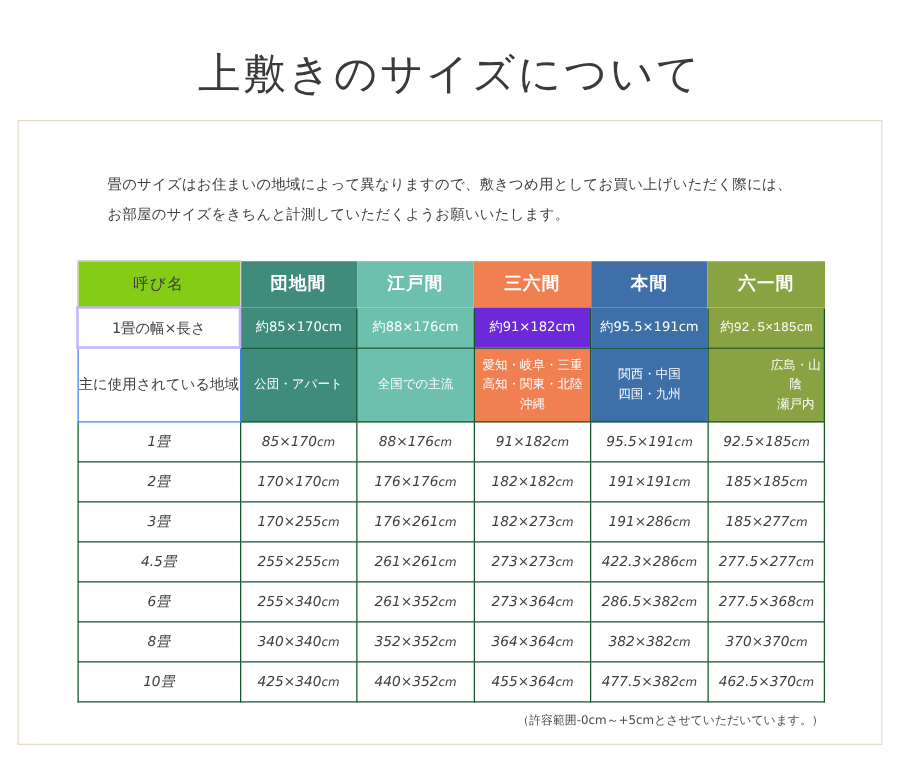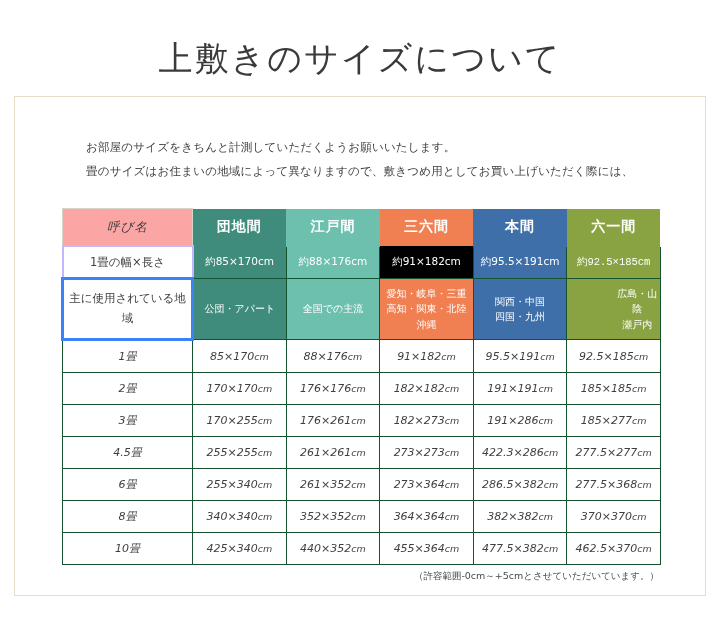"お部屋のサイズをきちんと計測していただくようお願いいたします。" p { order: before "畳のサイズはお住まいの地域によって異なりますので、敷きつめ用としてお買い上げいた" -> after "畳のサイズはお住まいの地域によって異なりますので、敷きつめ用としてお買い上げいた" }
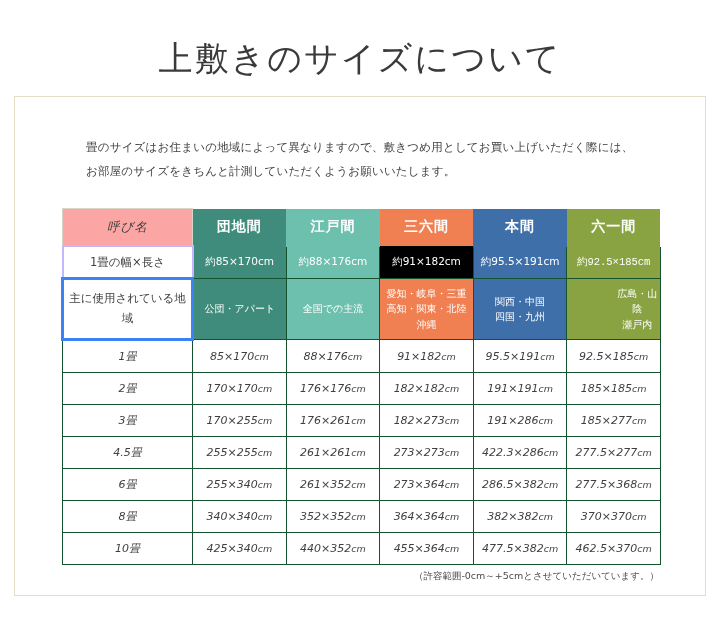"呼び名" tr.head td.col-name { background: #fca5a5 -> #84cc16; font-style: italic -> none }
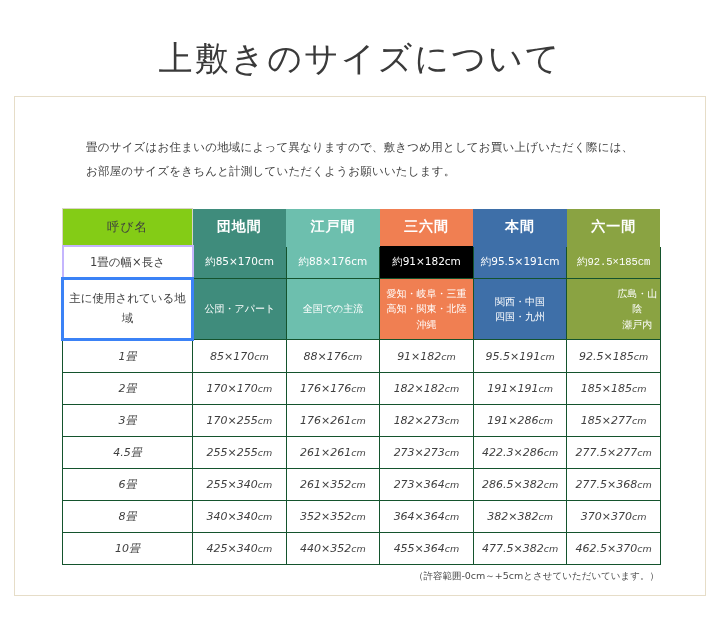"約91×182cm" td.sz { background: #000000 -> #6d28d9 }
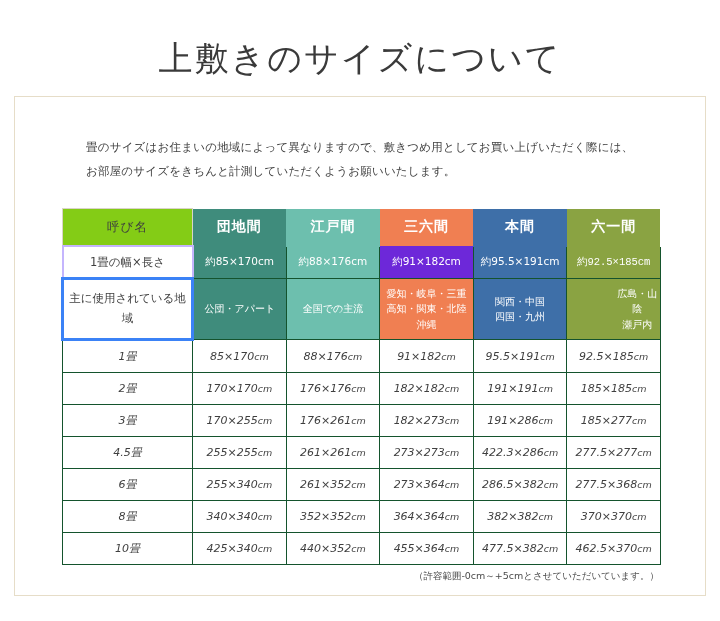"主に使用されている地域" tr.row3 td.col-name { border: 3px solid #3b82f6 -> 1px solid #3b82f6 }
